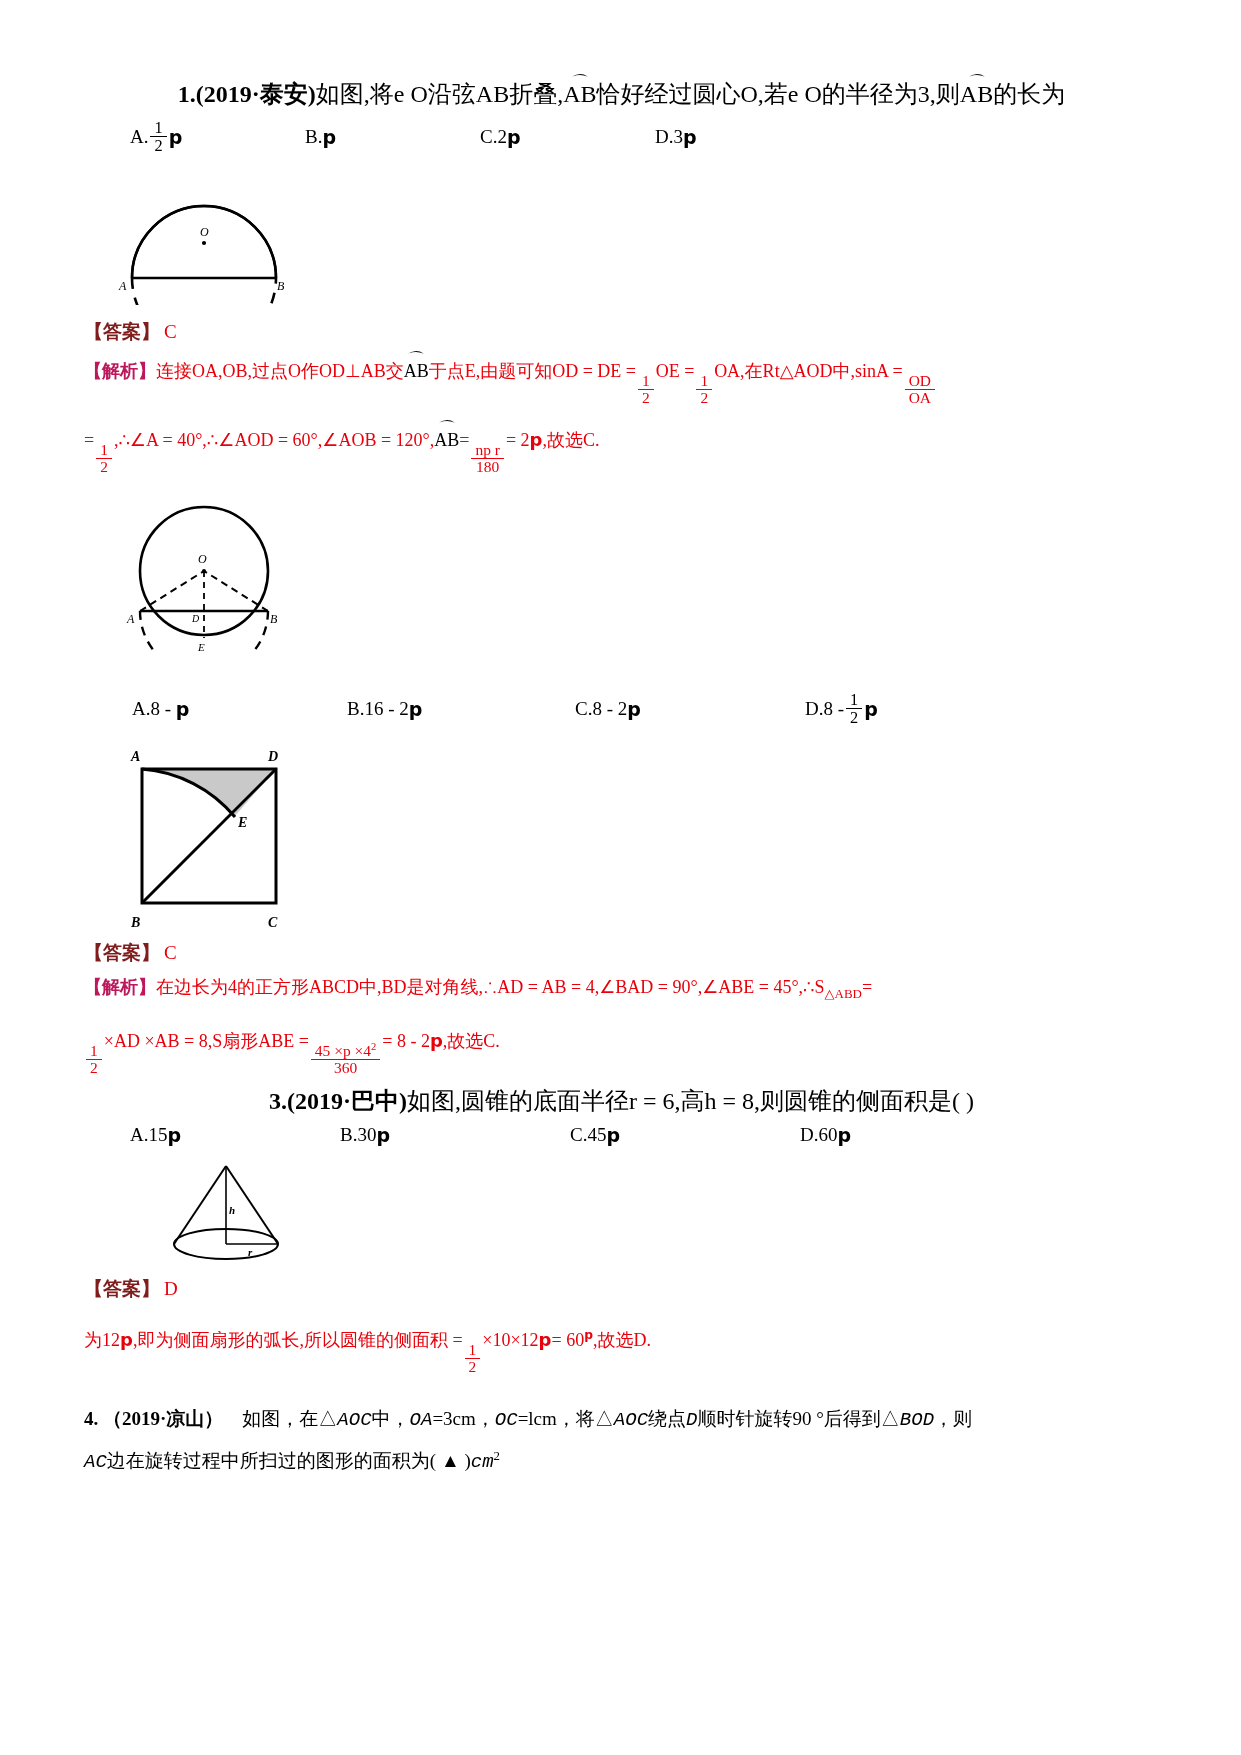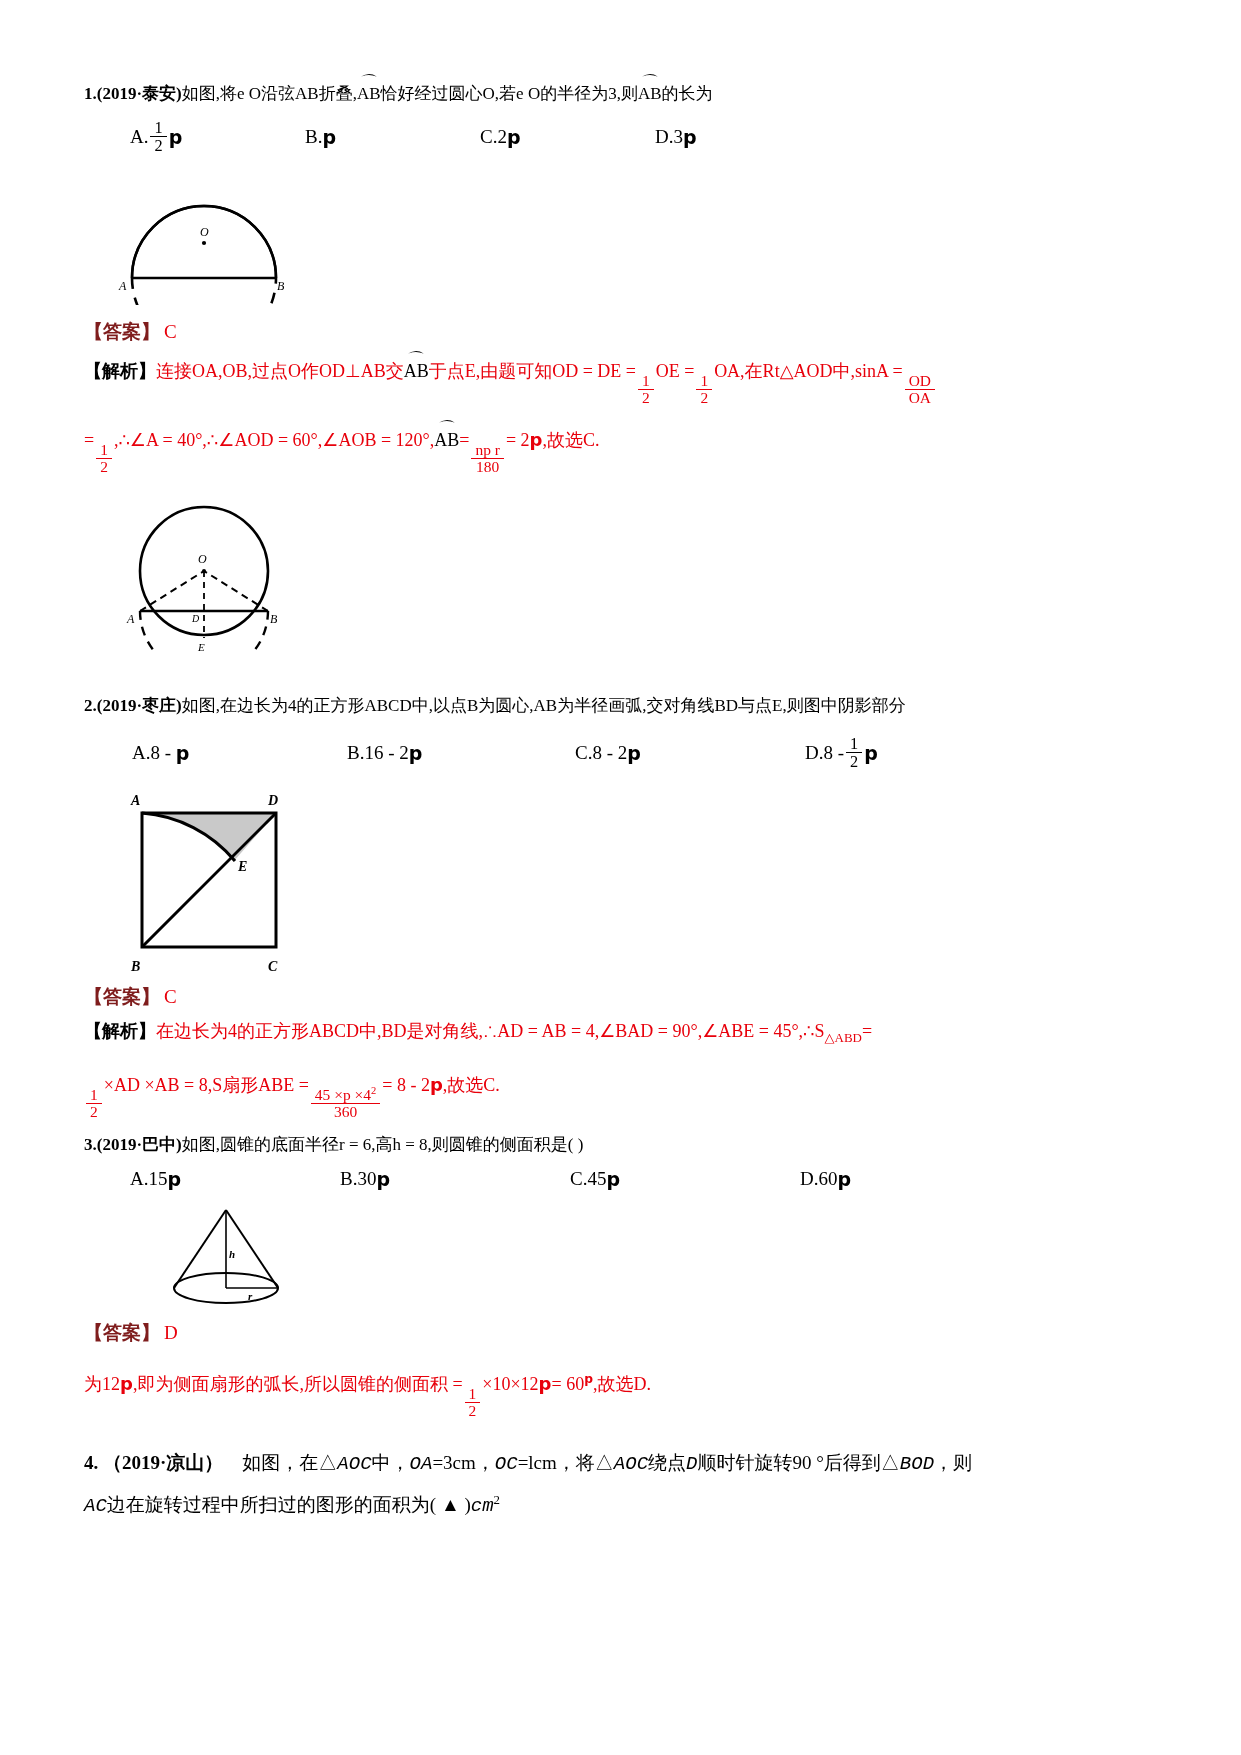"1.(2019·泰安)如图,将e O沿弦AB折叠,AB恰好经过圆心O,若e" .qline { font-size: 17px -> 24px; text-align: none -> center }
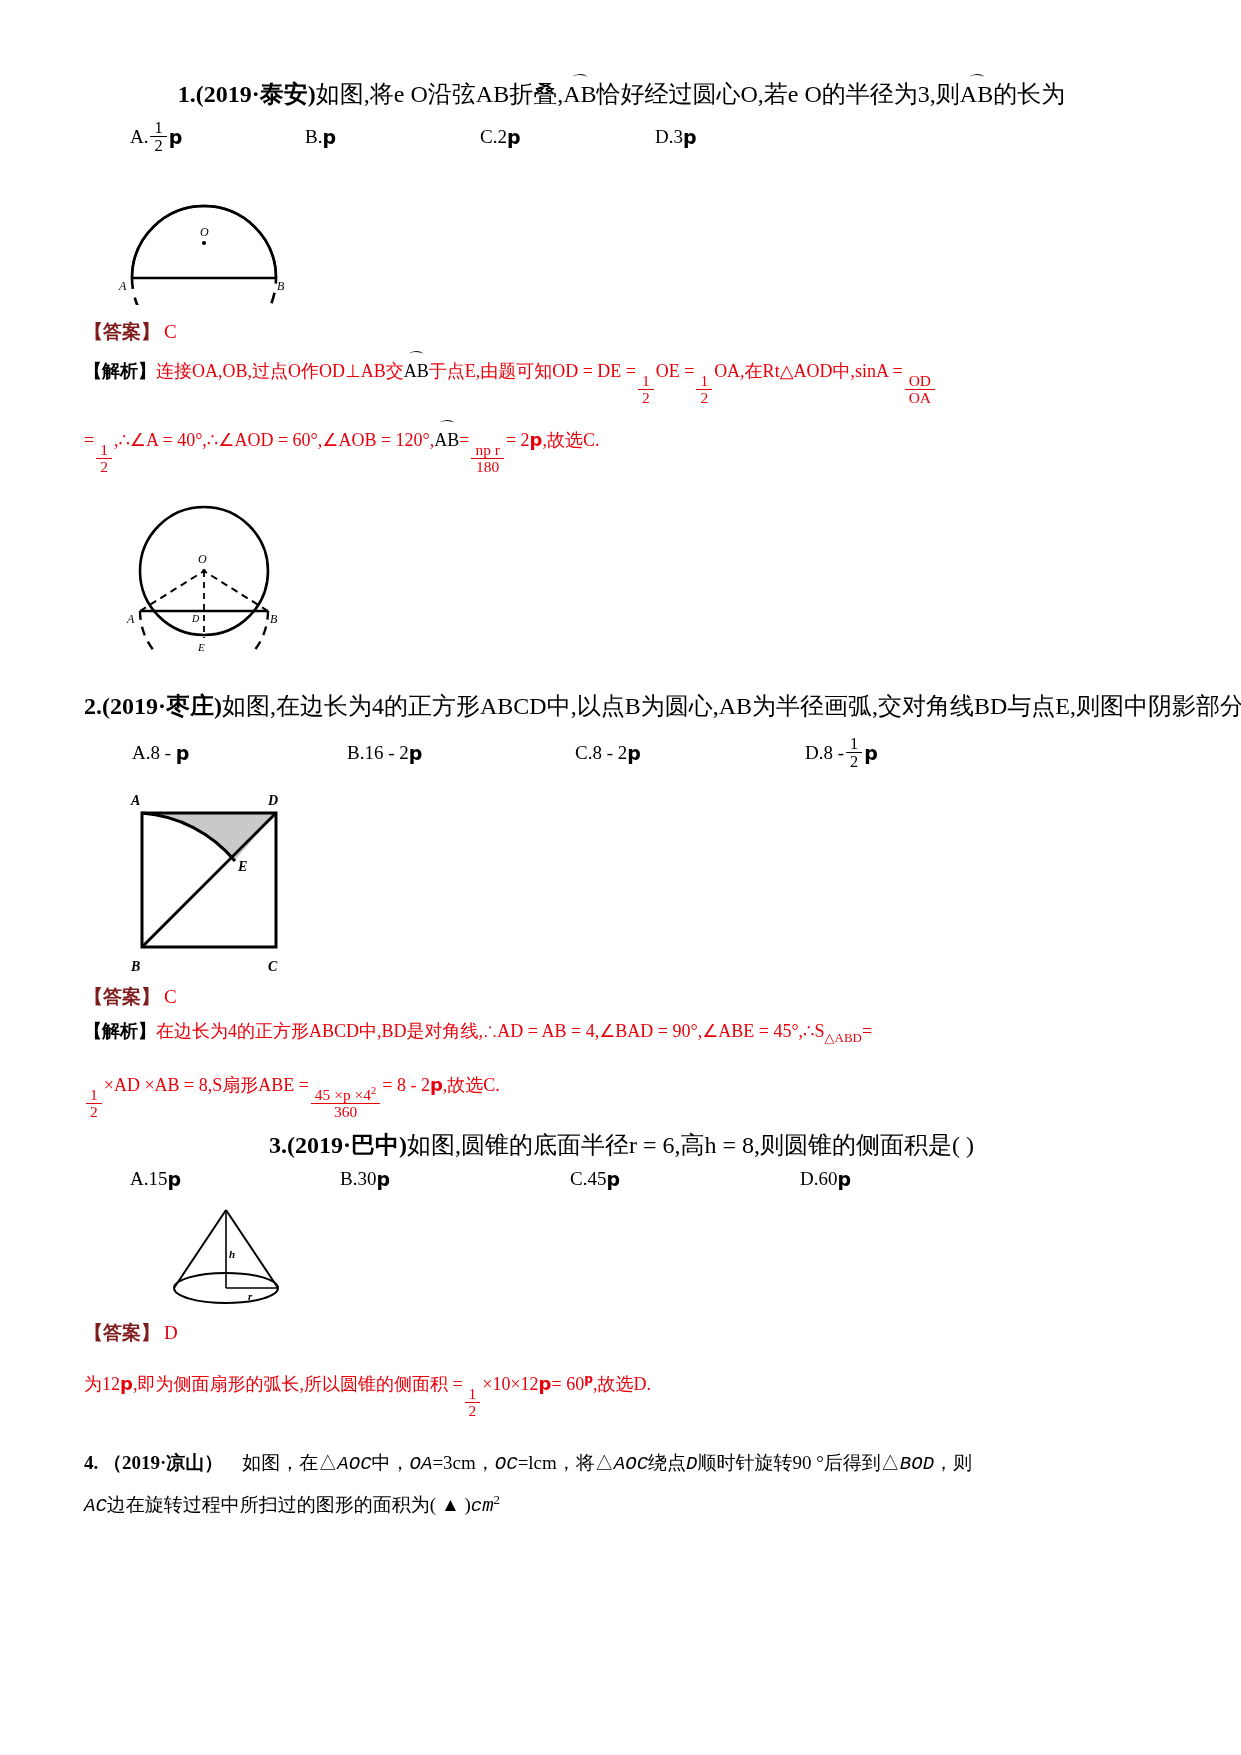"【解析】" .redbold { color: #000000 -> #be185d }
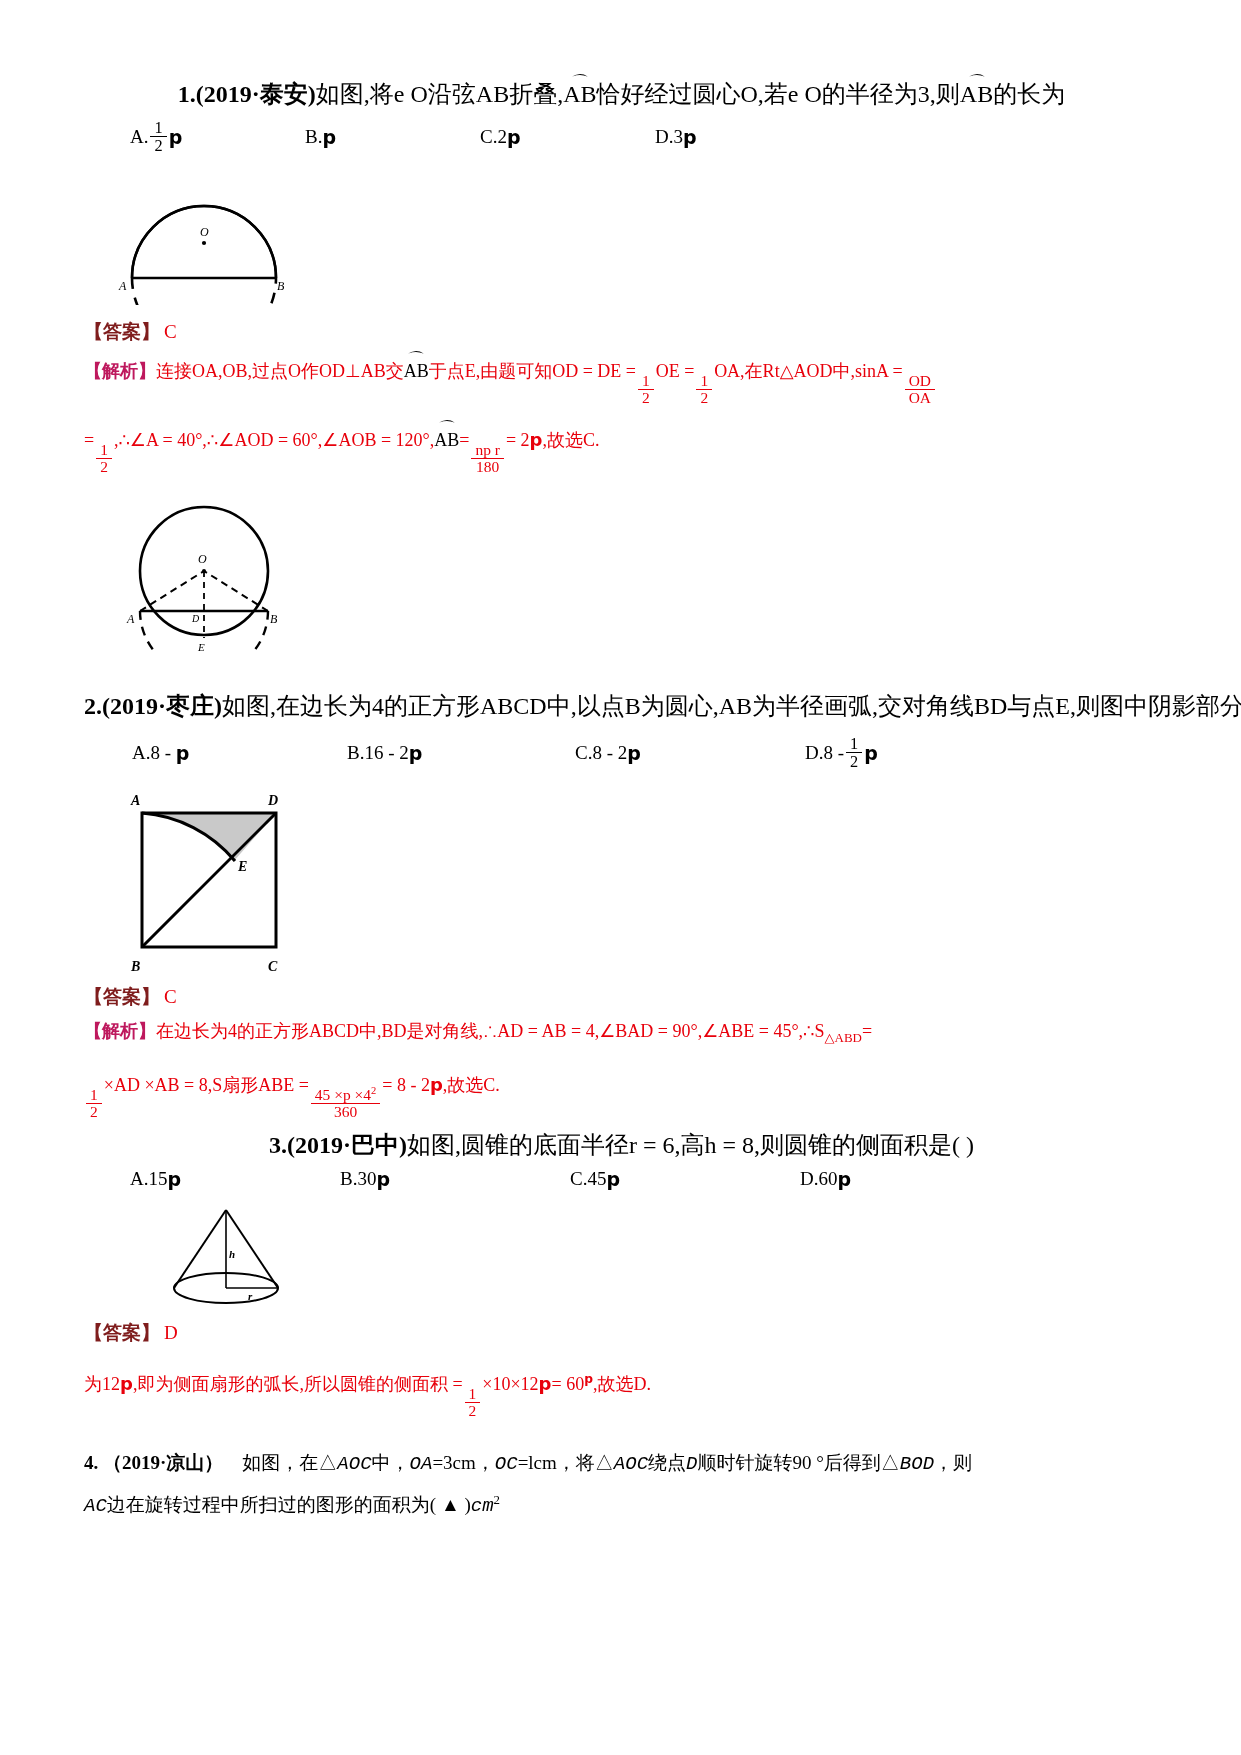"2.(2019·枣庄)如图,在边长为4的正方形ABCD中,以点B为圆心,AB为半" div.qline { html: <div> <span>2.</span><span>(2019·枣庄)</span><span>如图,在边长为4的正方形ABCD中,以点B为圆心,AB为半径画弧,交对角线BD与点E,则图中阴影部分</span> </div> -> none }
